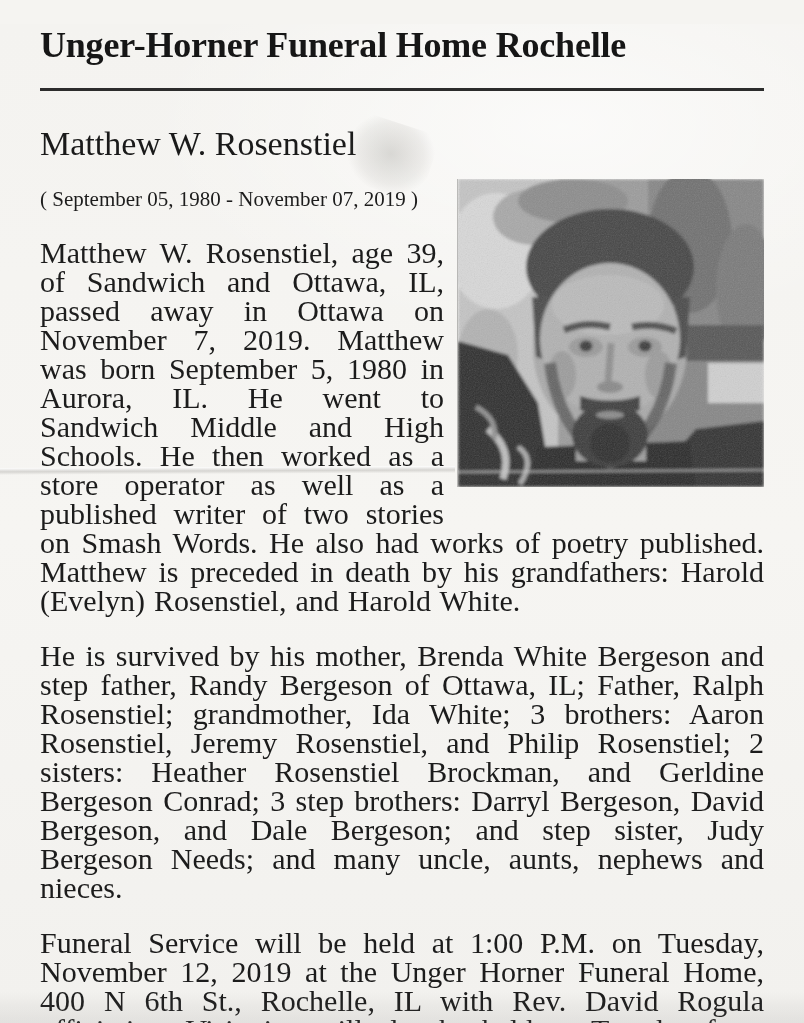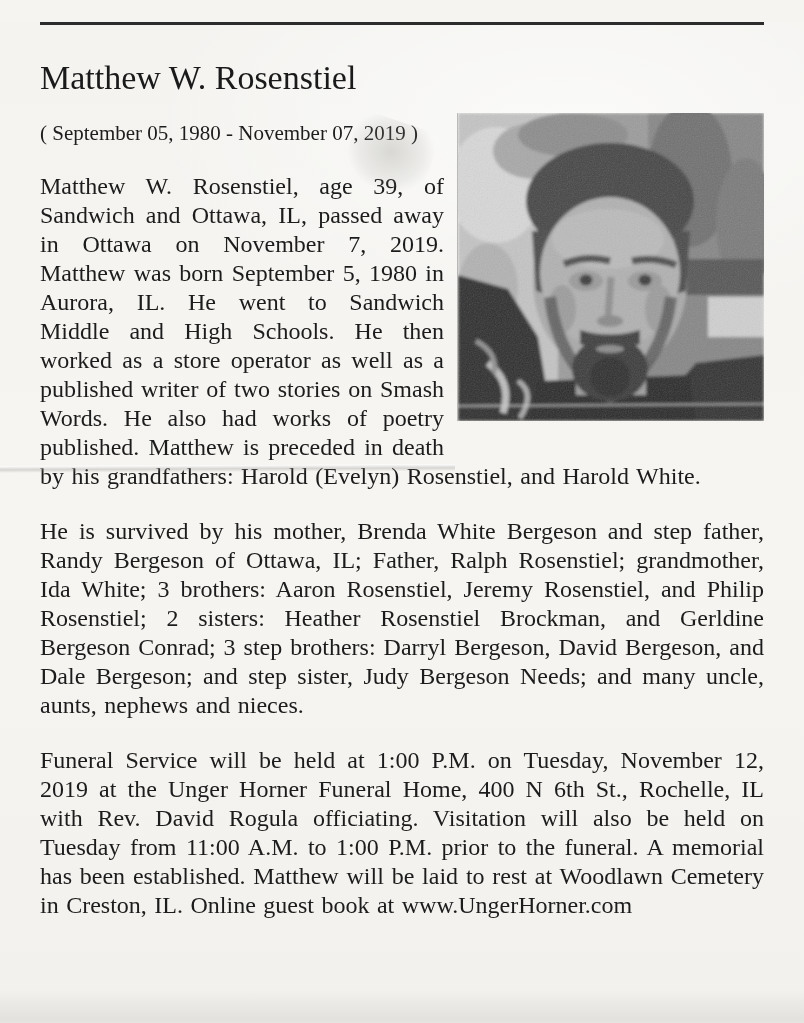"Unger-Horner Funeral Home Rochelle" h1.funeral-home { html: none -> <h1>Unger-Horner Funeral Home Rochelle</h1> }
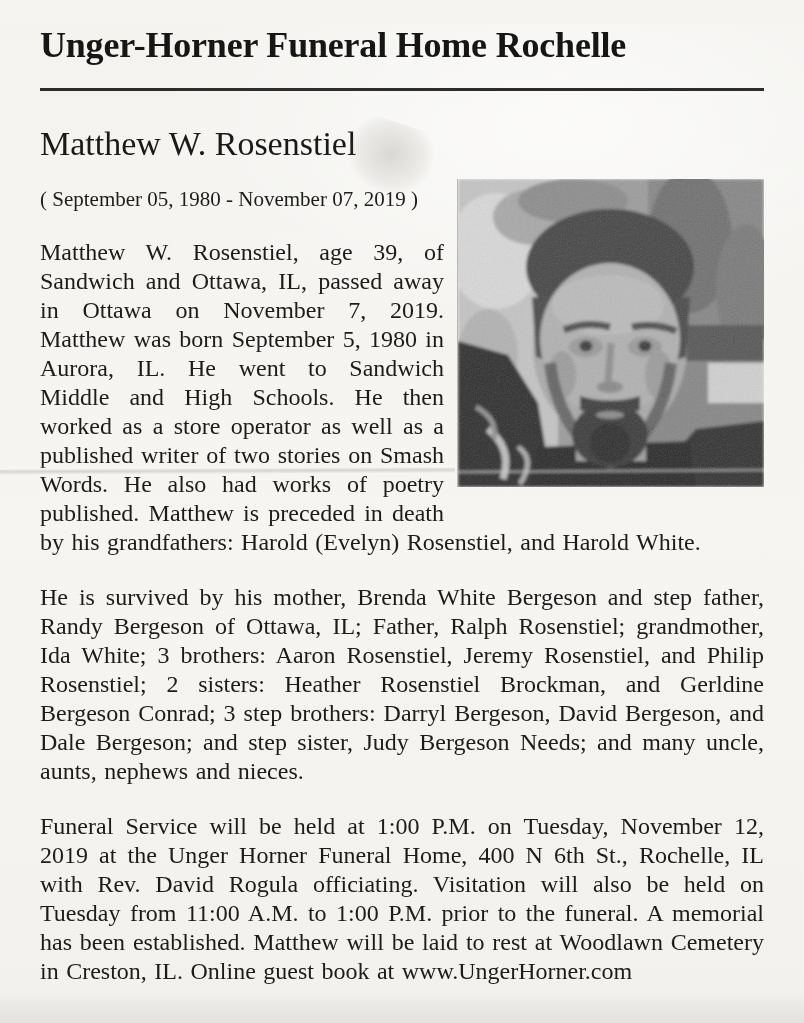"Matthew W. Rosenstiel, age 39," p.body-par { font-size: 24px -> 30px }
